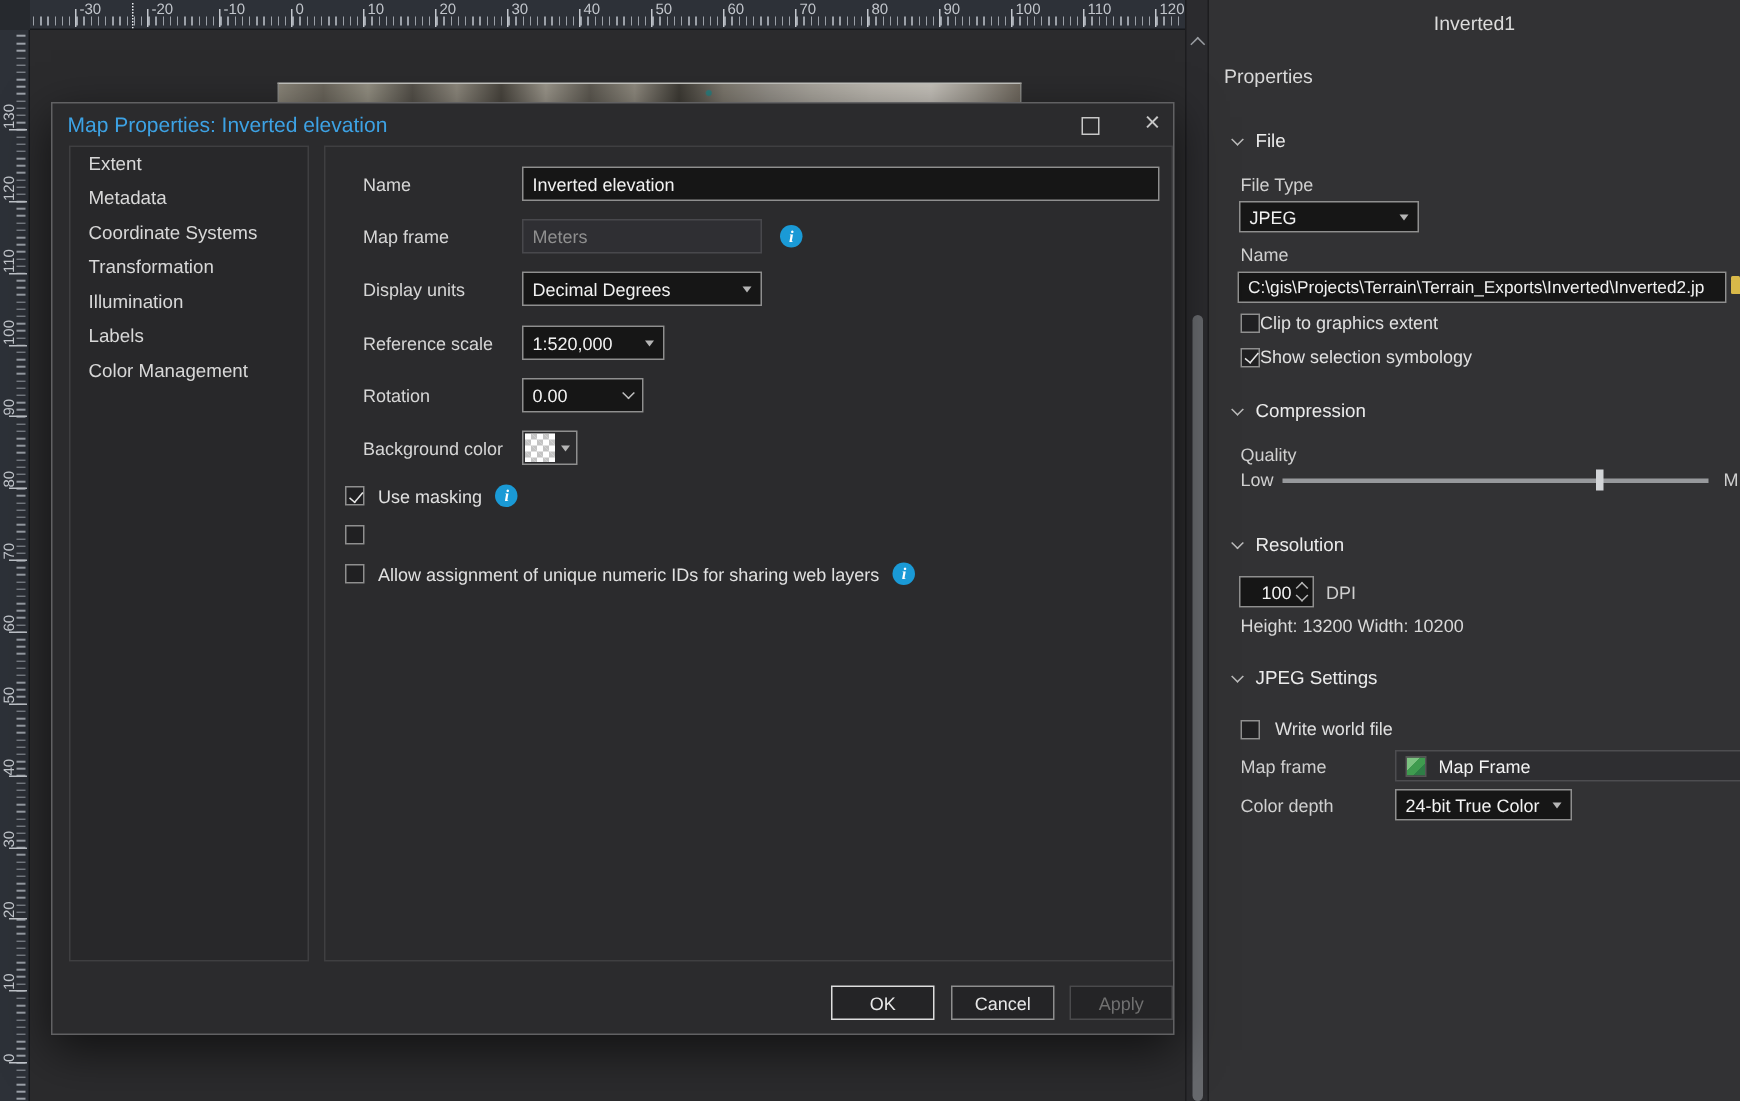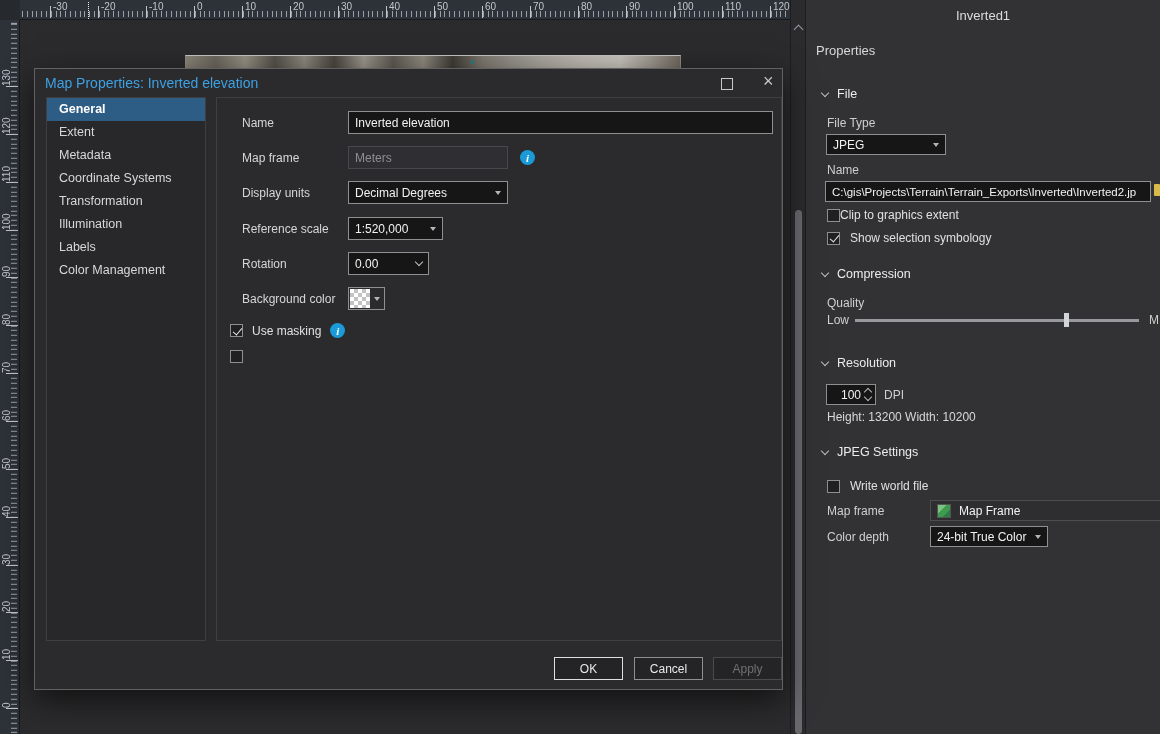"General" div.tab { html: <div>General</div> -> none }
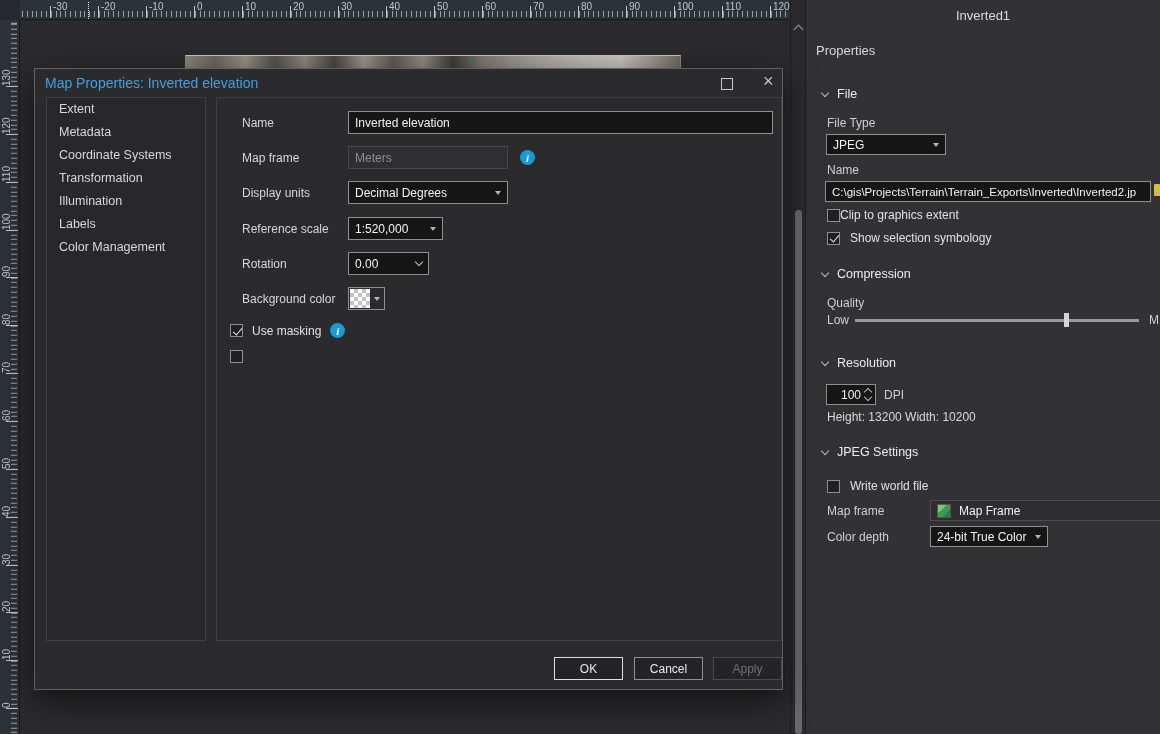"Show selection symbology" div { gap: 10px -> none }
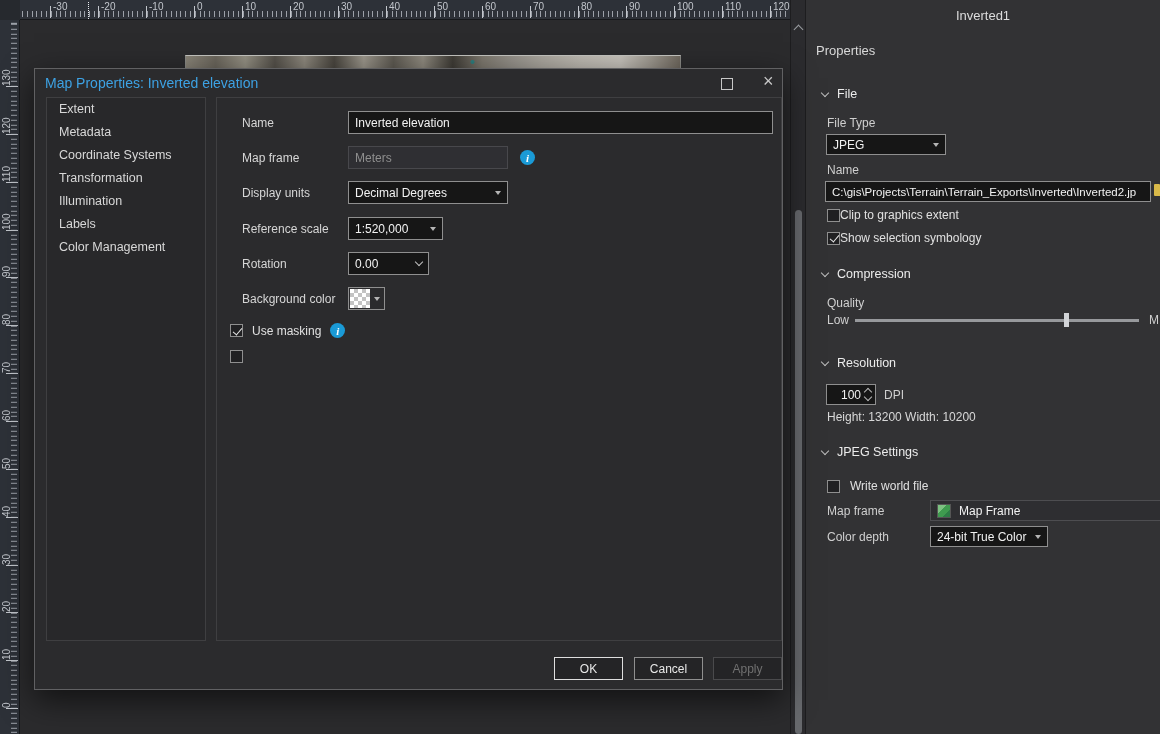"Allow assignment of unique numeric" div.cb-row { html: none -> <div> <span></span> <span>Allow assignment of unique numeric IDs for sharing web layers</span> <span></span> </div> }
